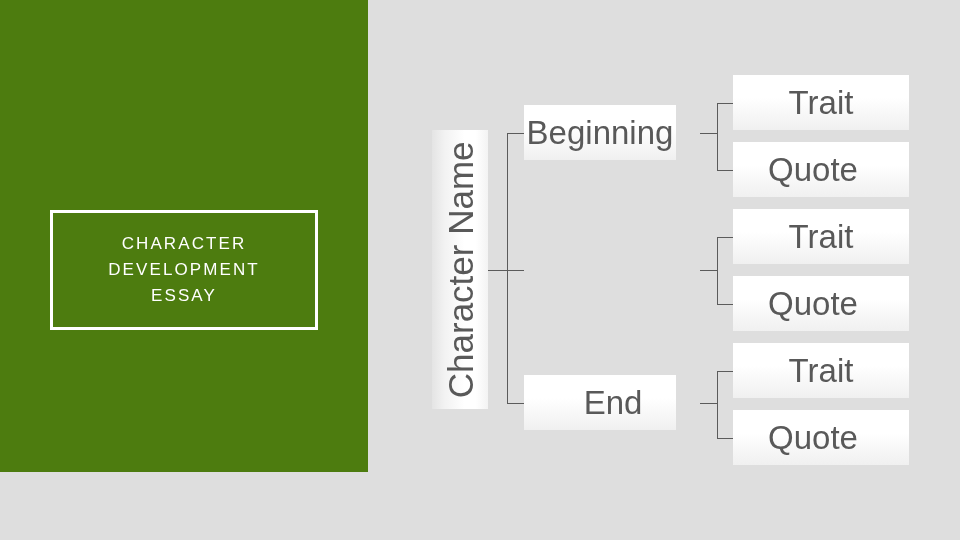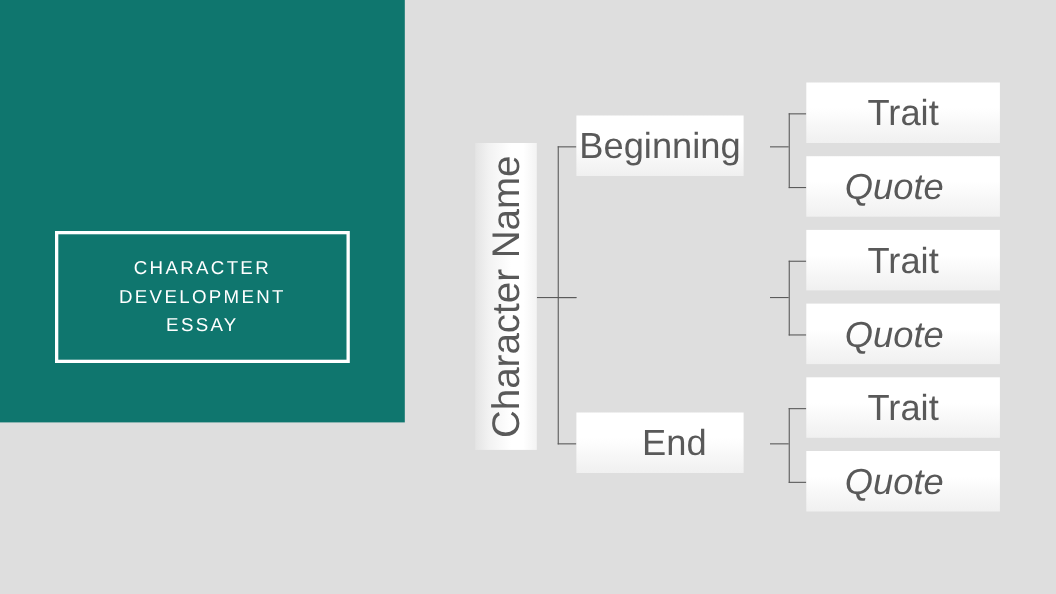"Quote" .leaf.quote .label { font-style: italic -> none }
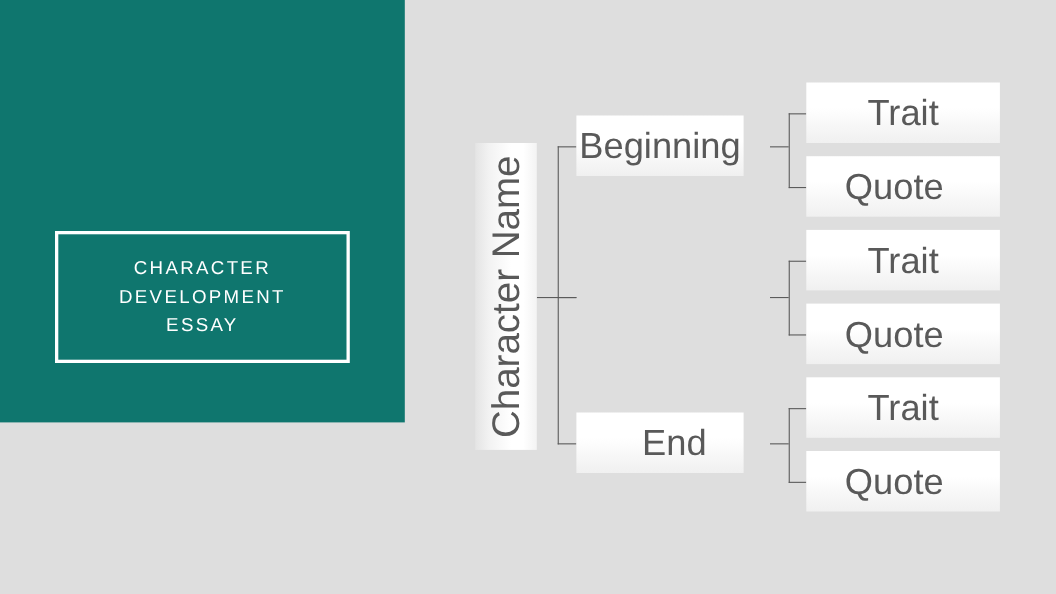"CHARACTER" #title-panel { background: #0f766e -> #4d7c0f; height: 384px -> 472px }
